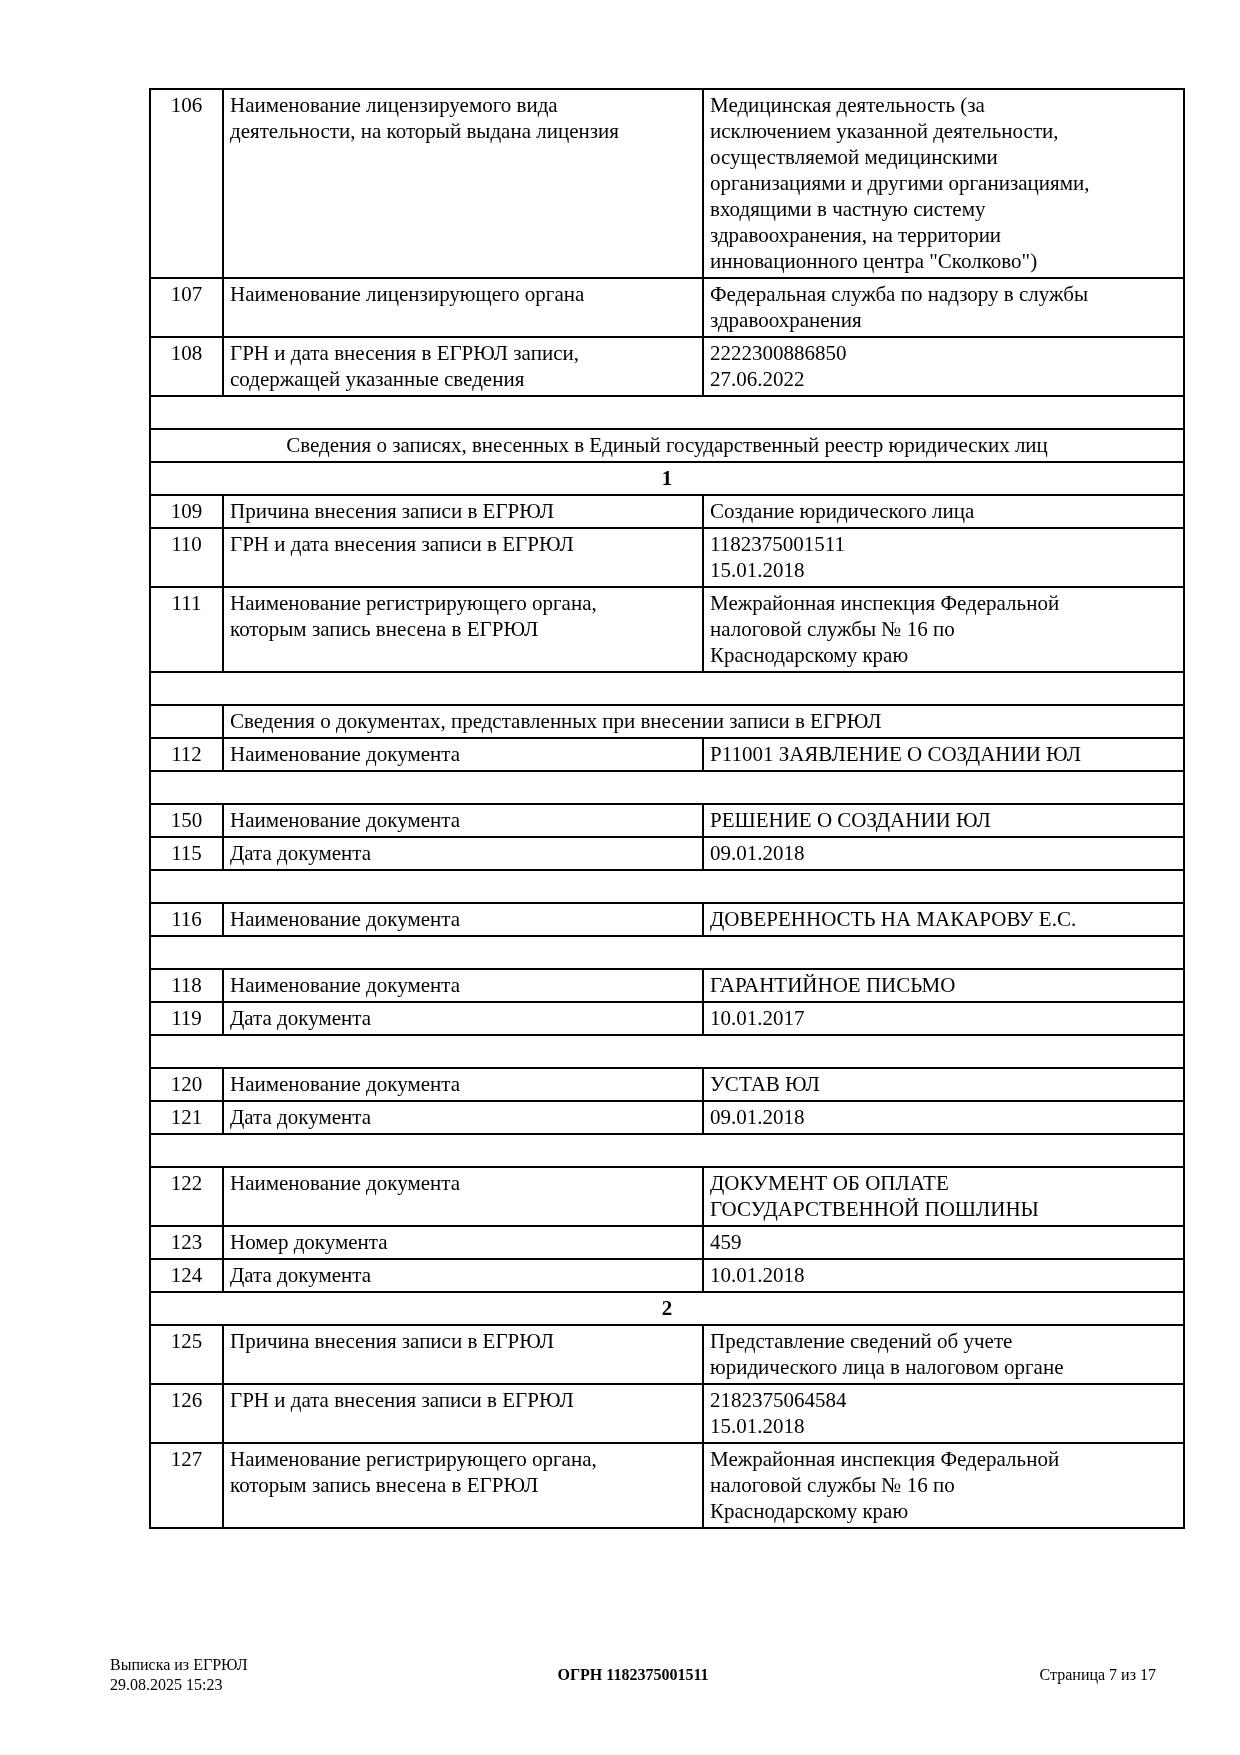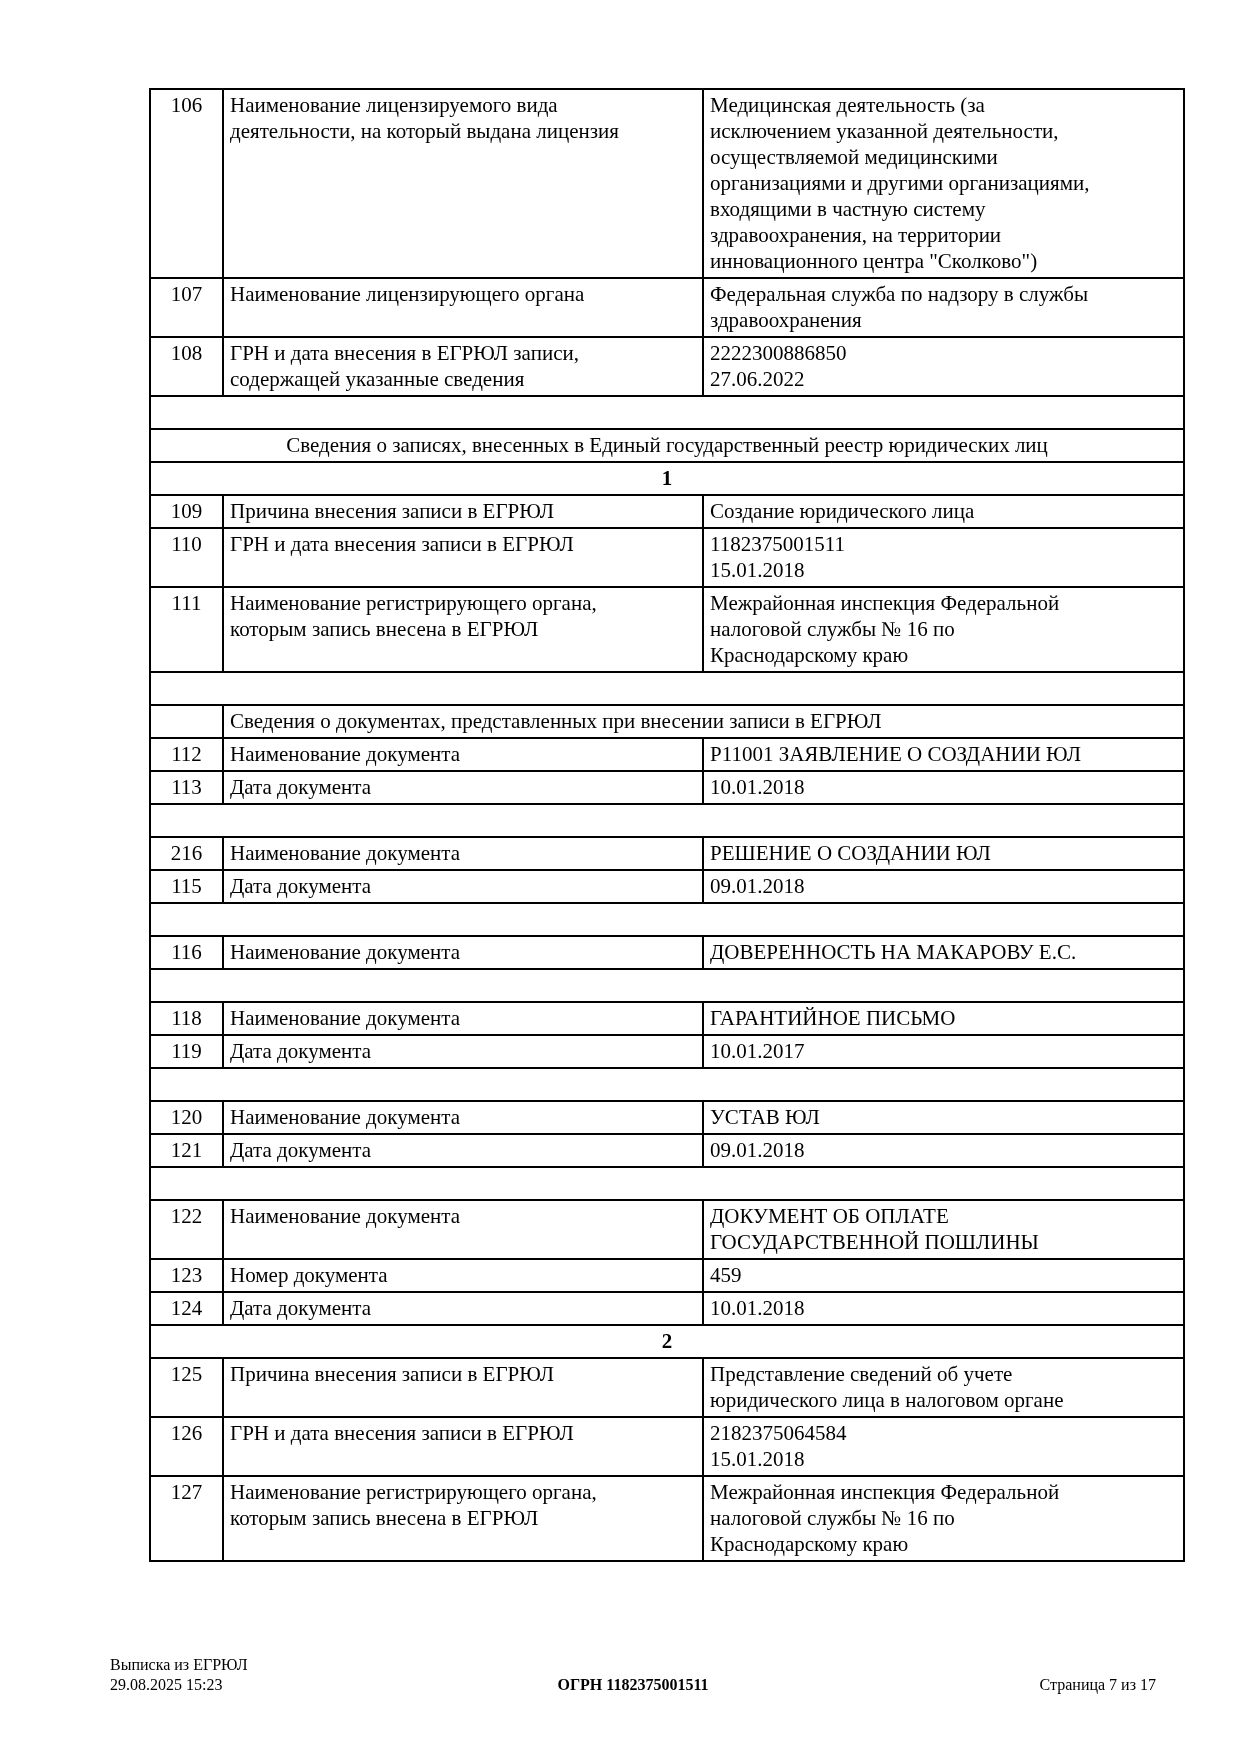"113" tr { html: <tr> <td>113</td> <td>Дата документа</td> <td>10.01.2018</td> </tr> -> none }
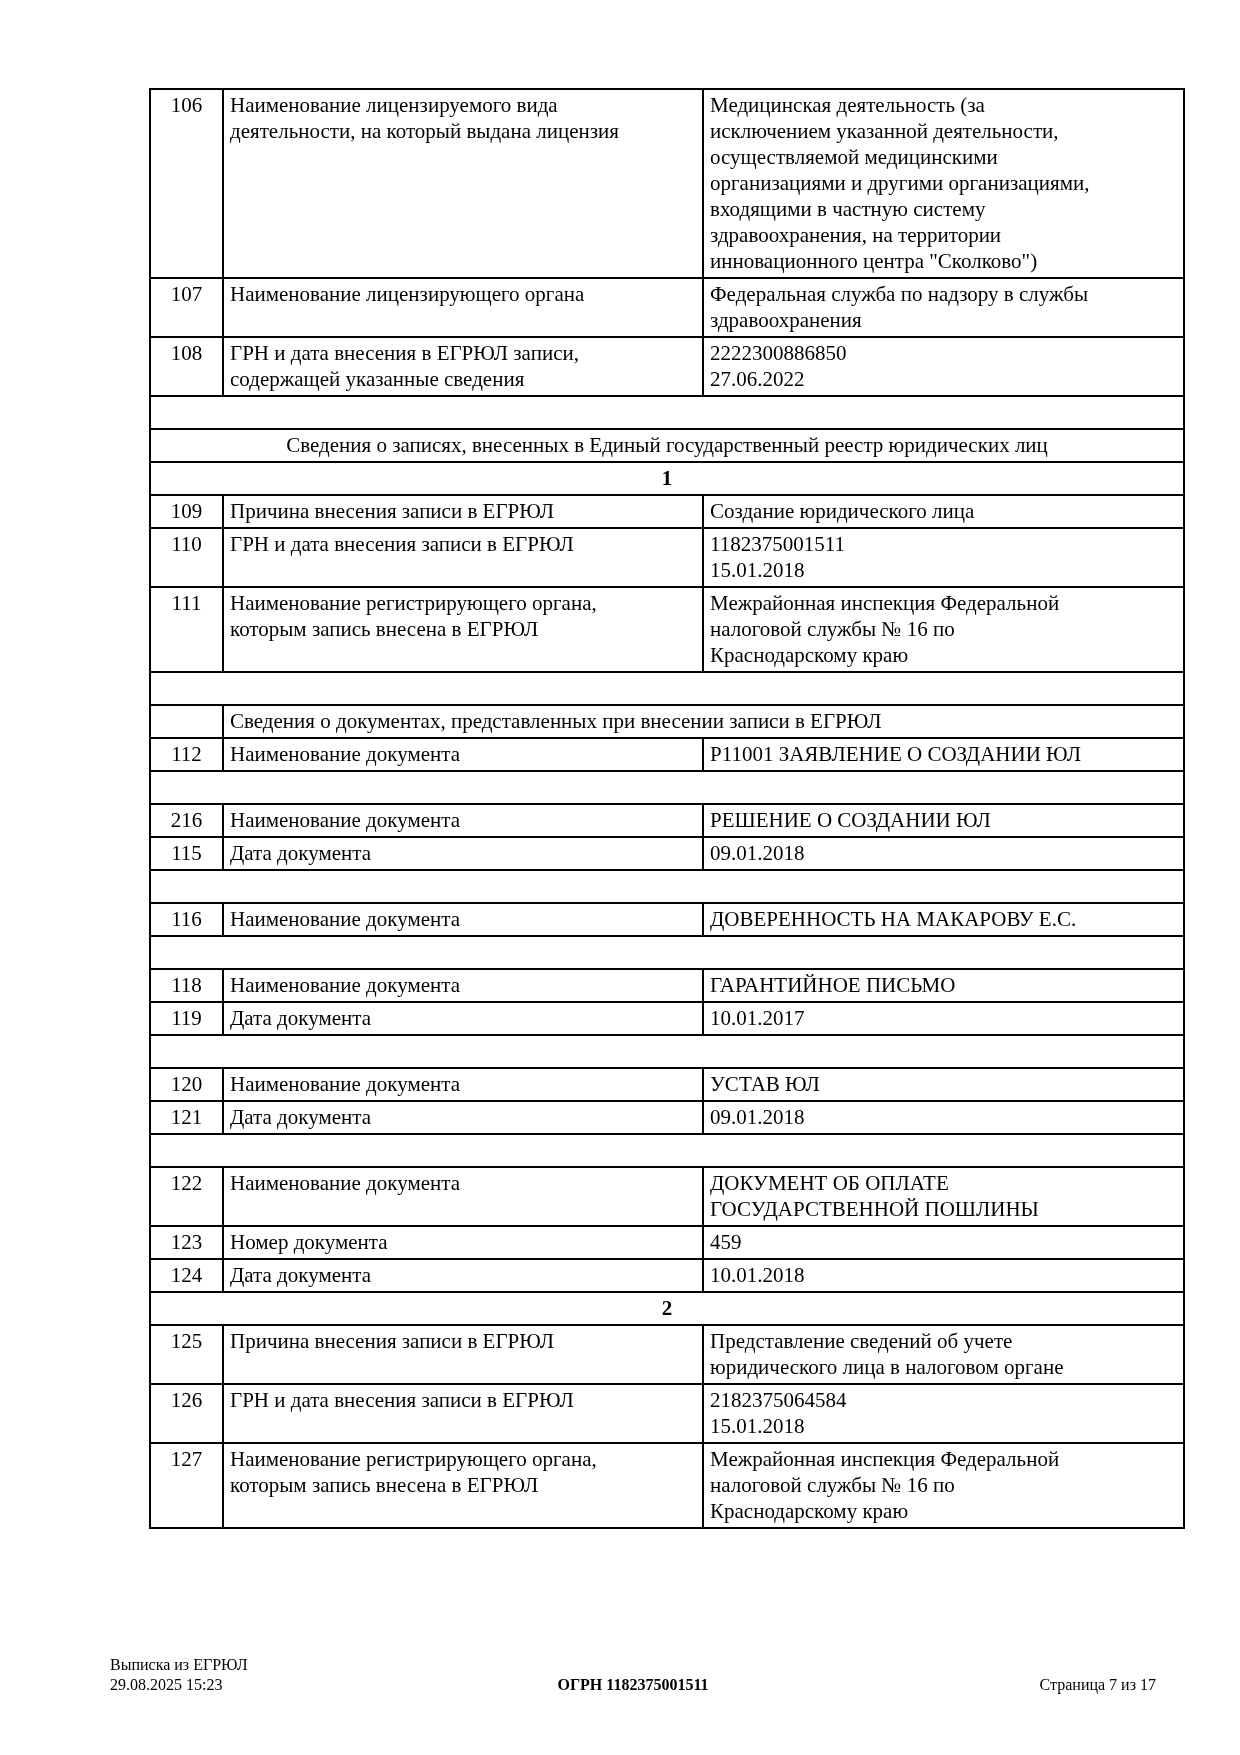"216" td.num { text: 216 -> 150 }
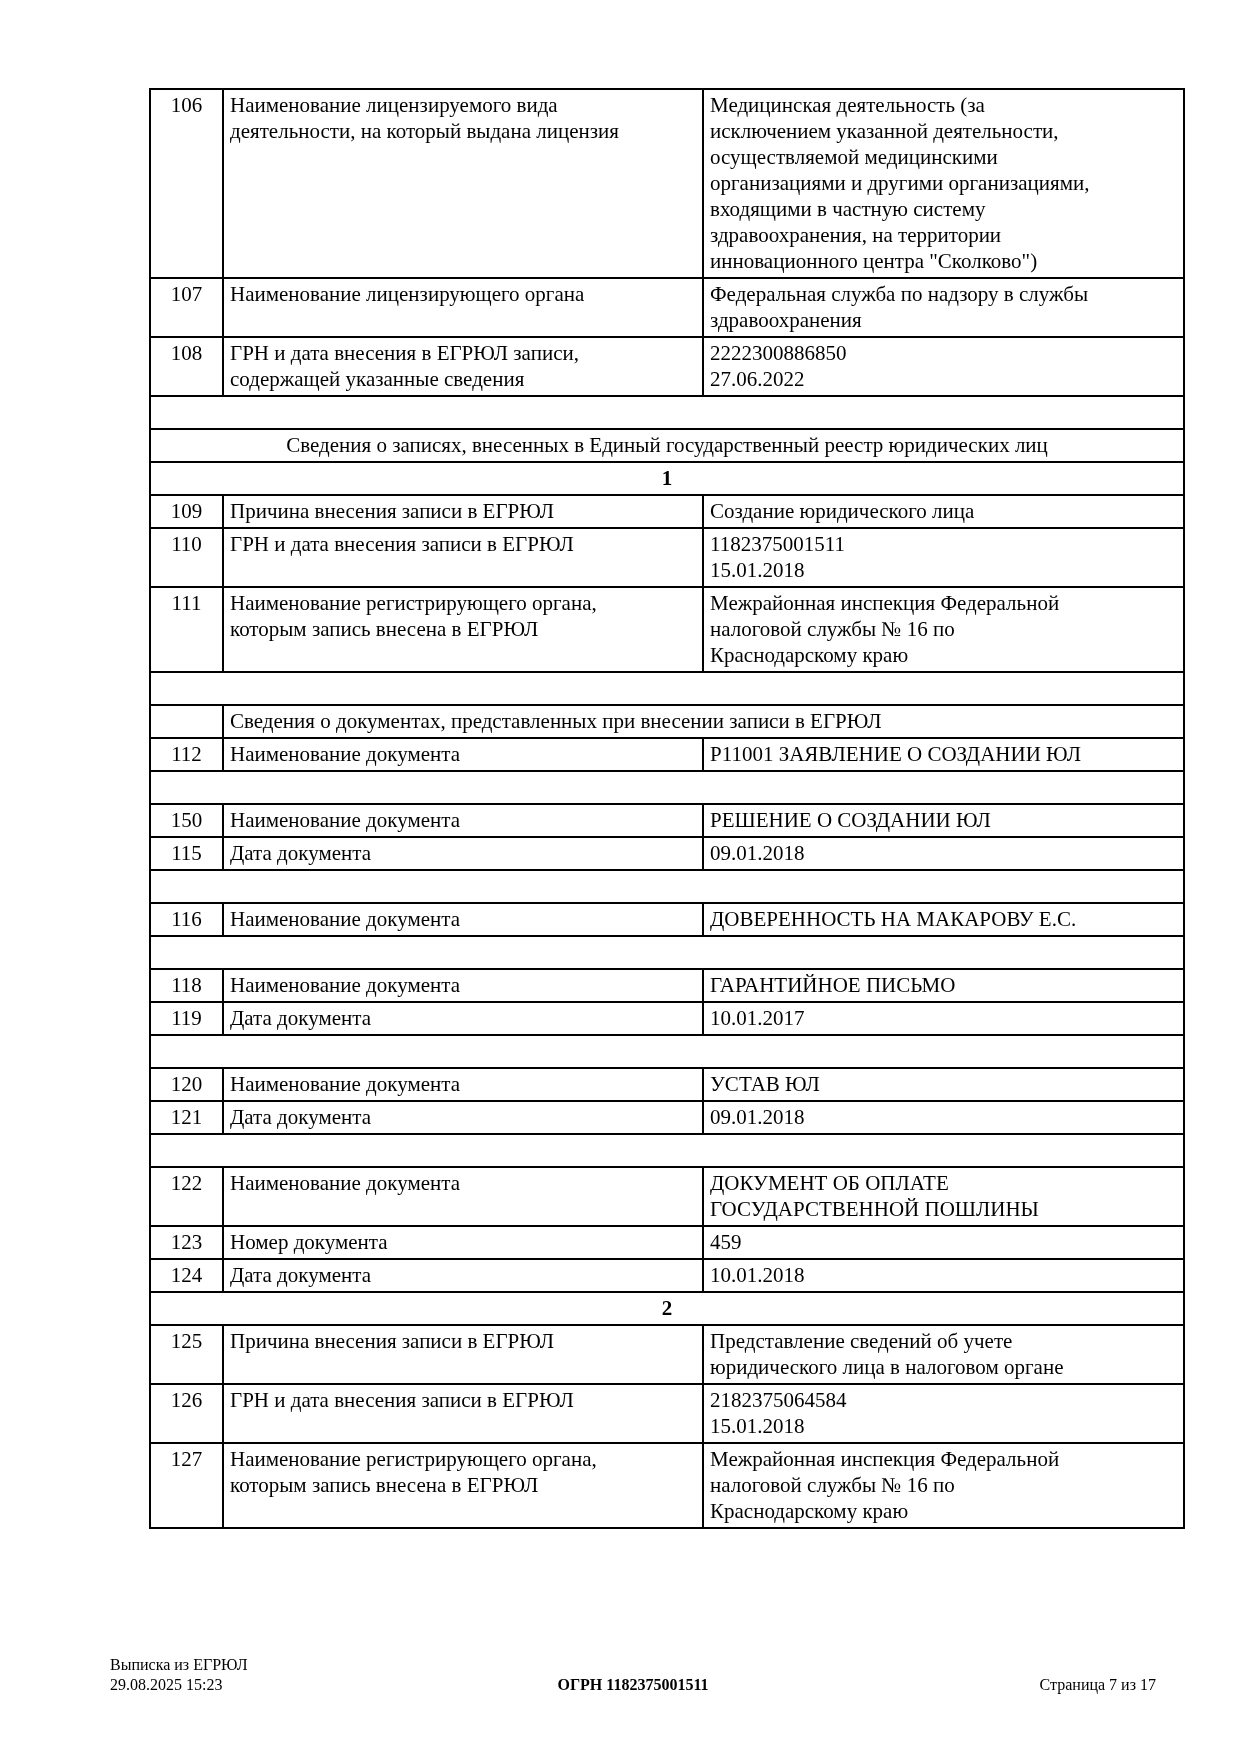"Выписка из ЕГРЮЛ" .page-footer { align-items: flex-end -> center }
